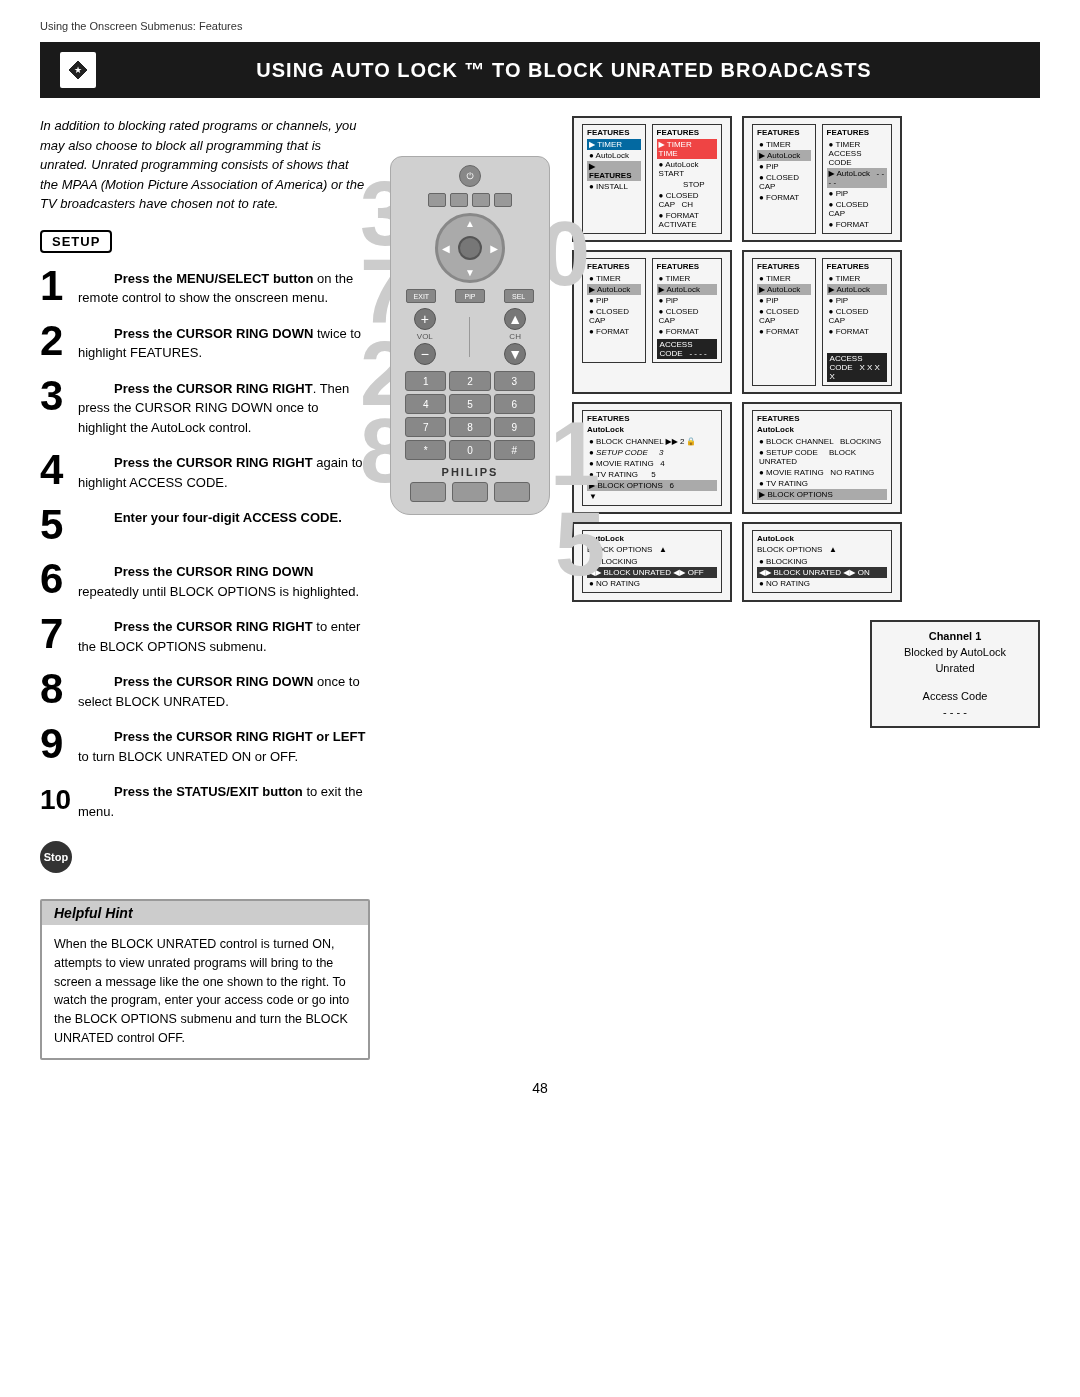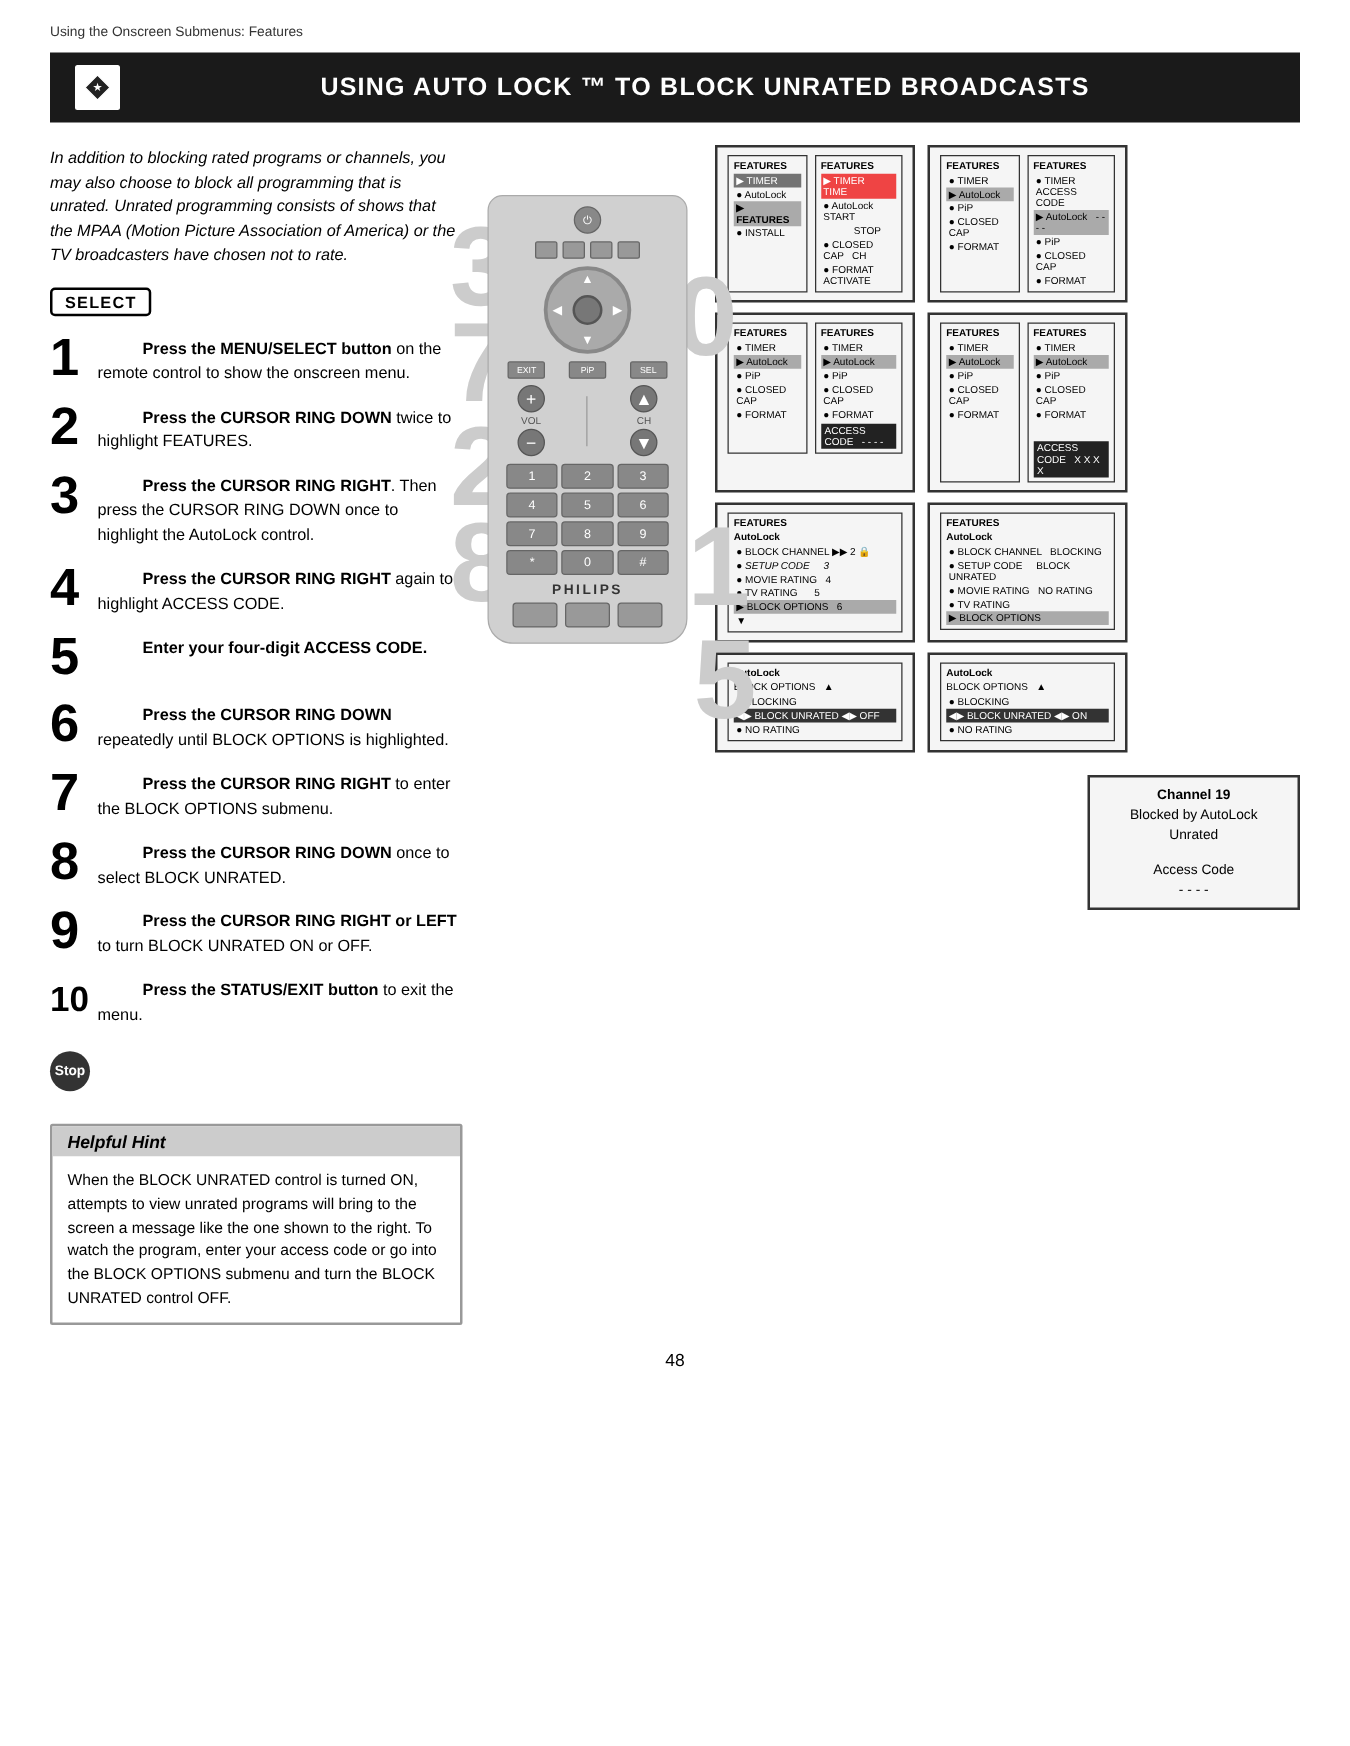"▶ TIMER" div { background: #737373 -> #0369a1 }
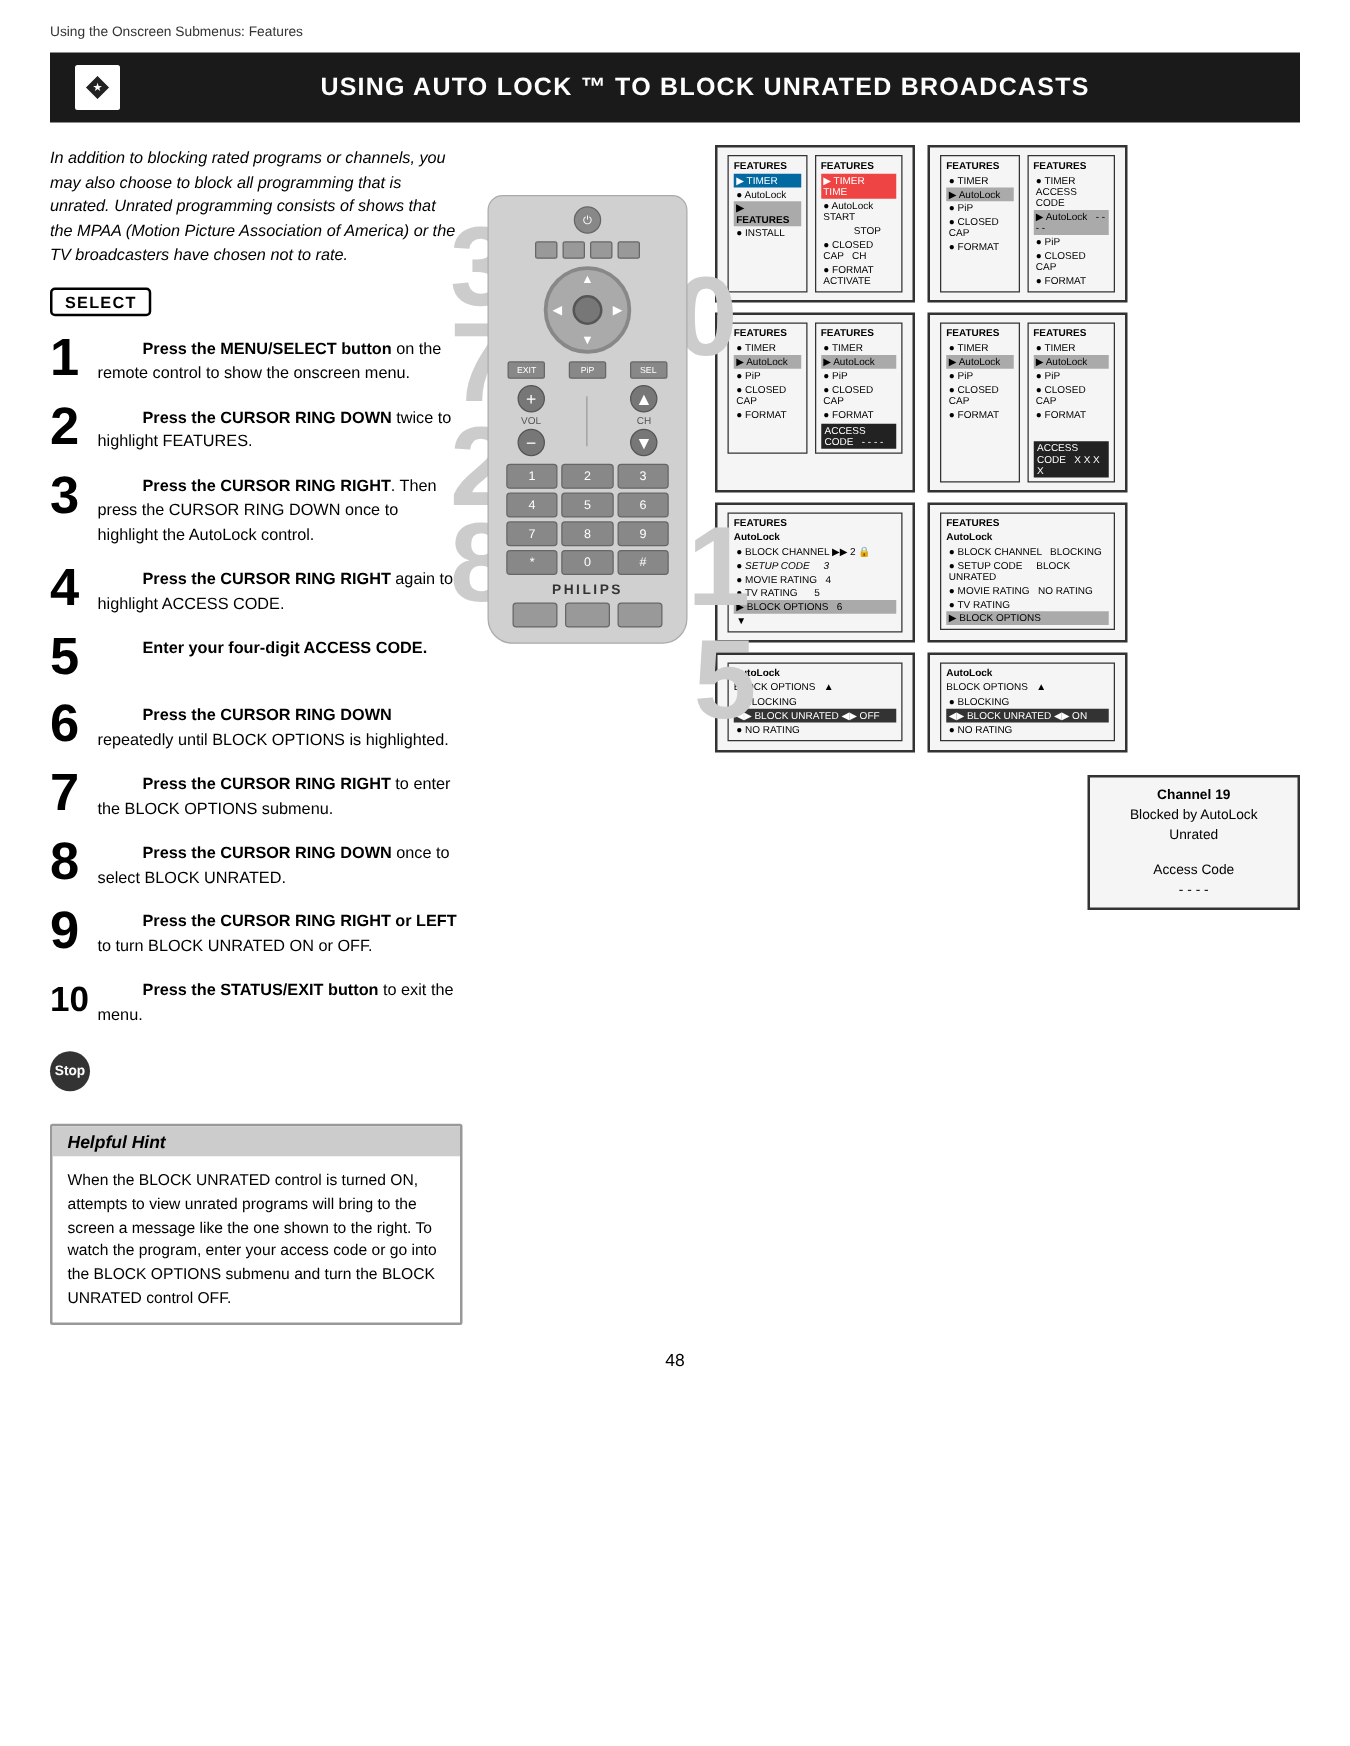"SELECT" div.begin-badge { text: SELECT -> SETUP }
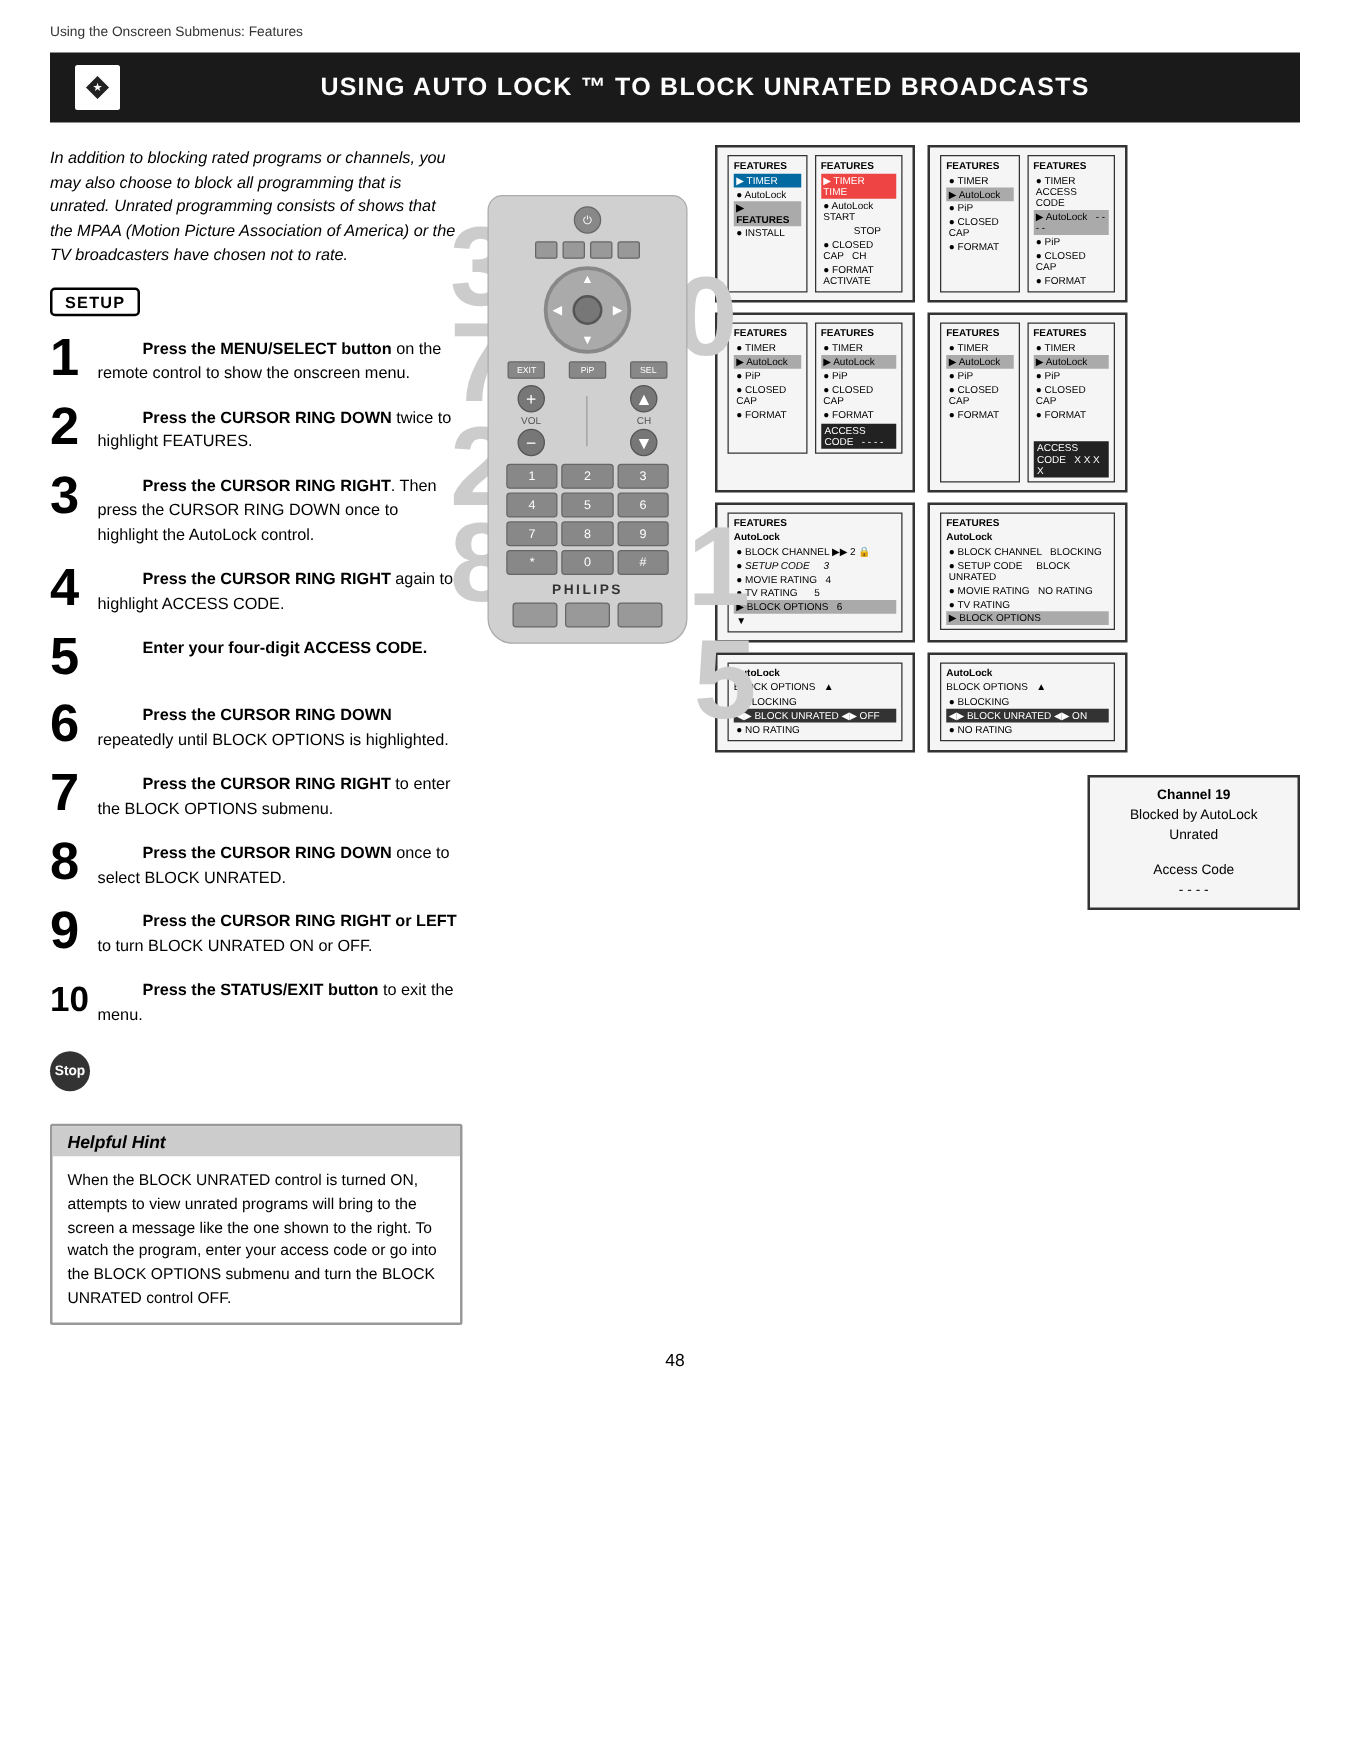"Channel 19" div { text: 19 -> 1 }
